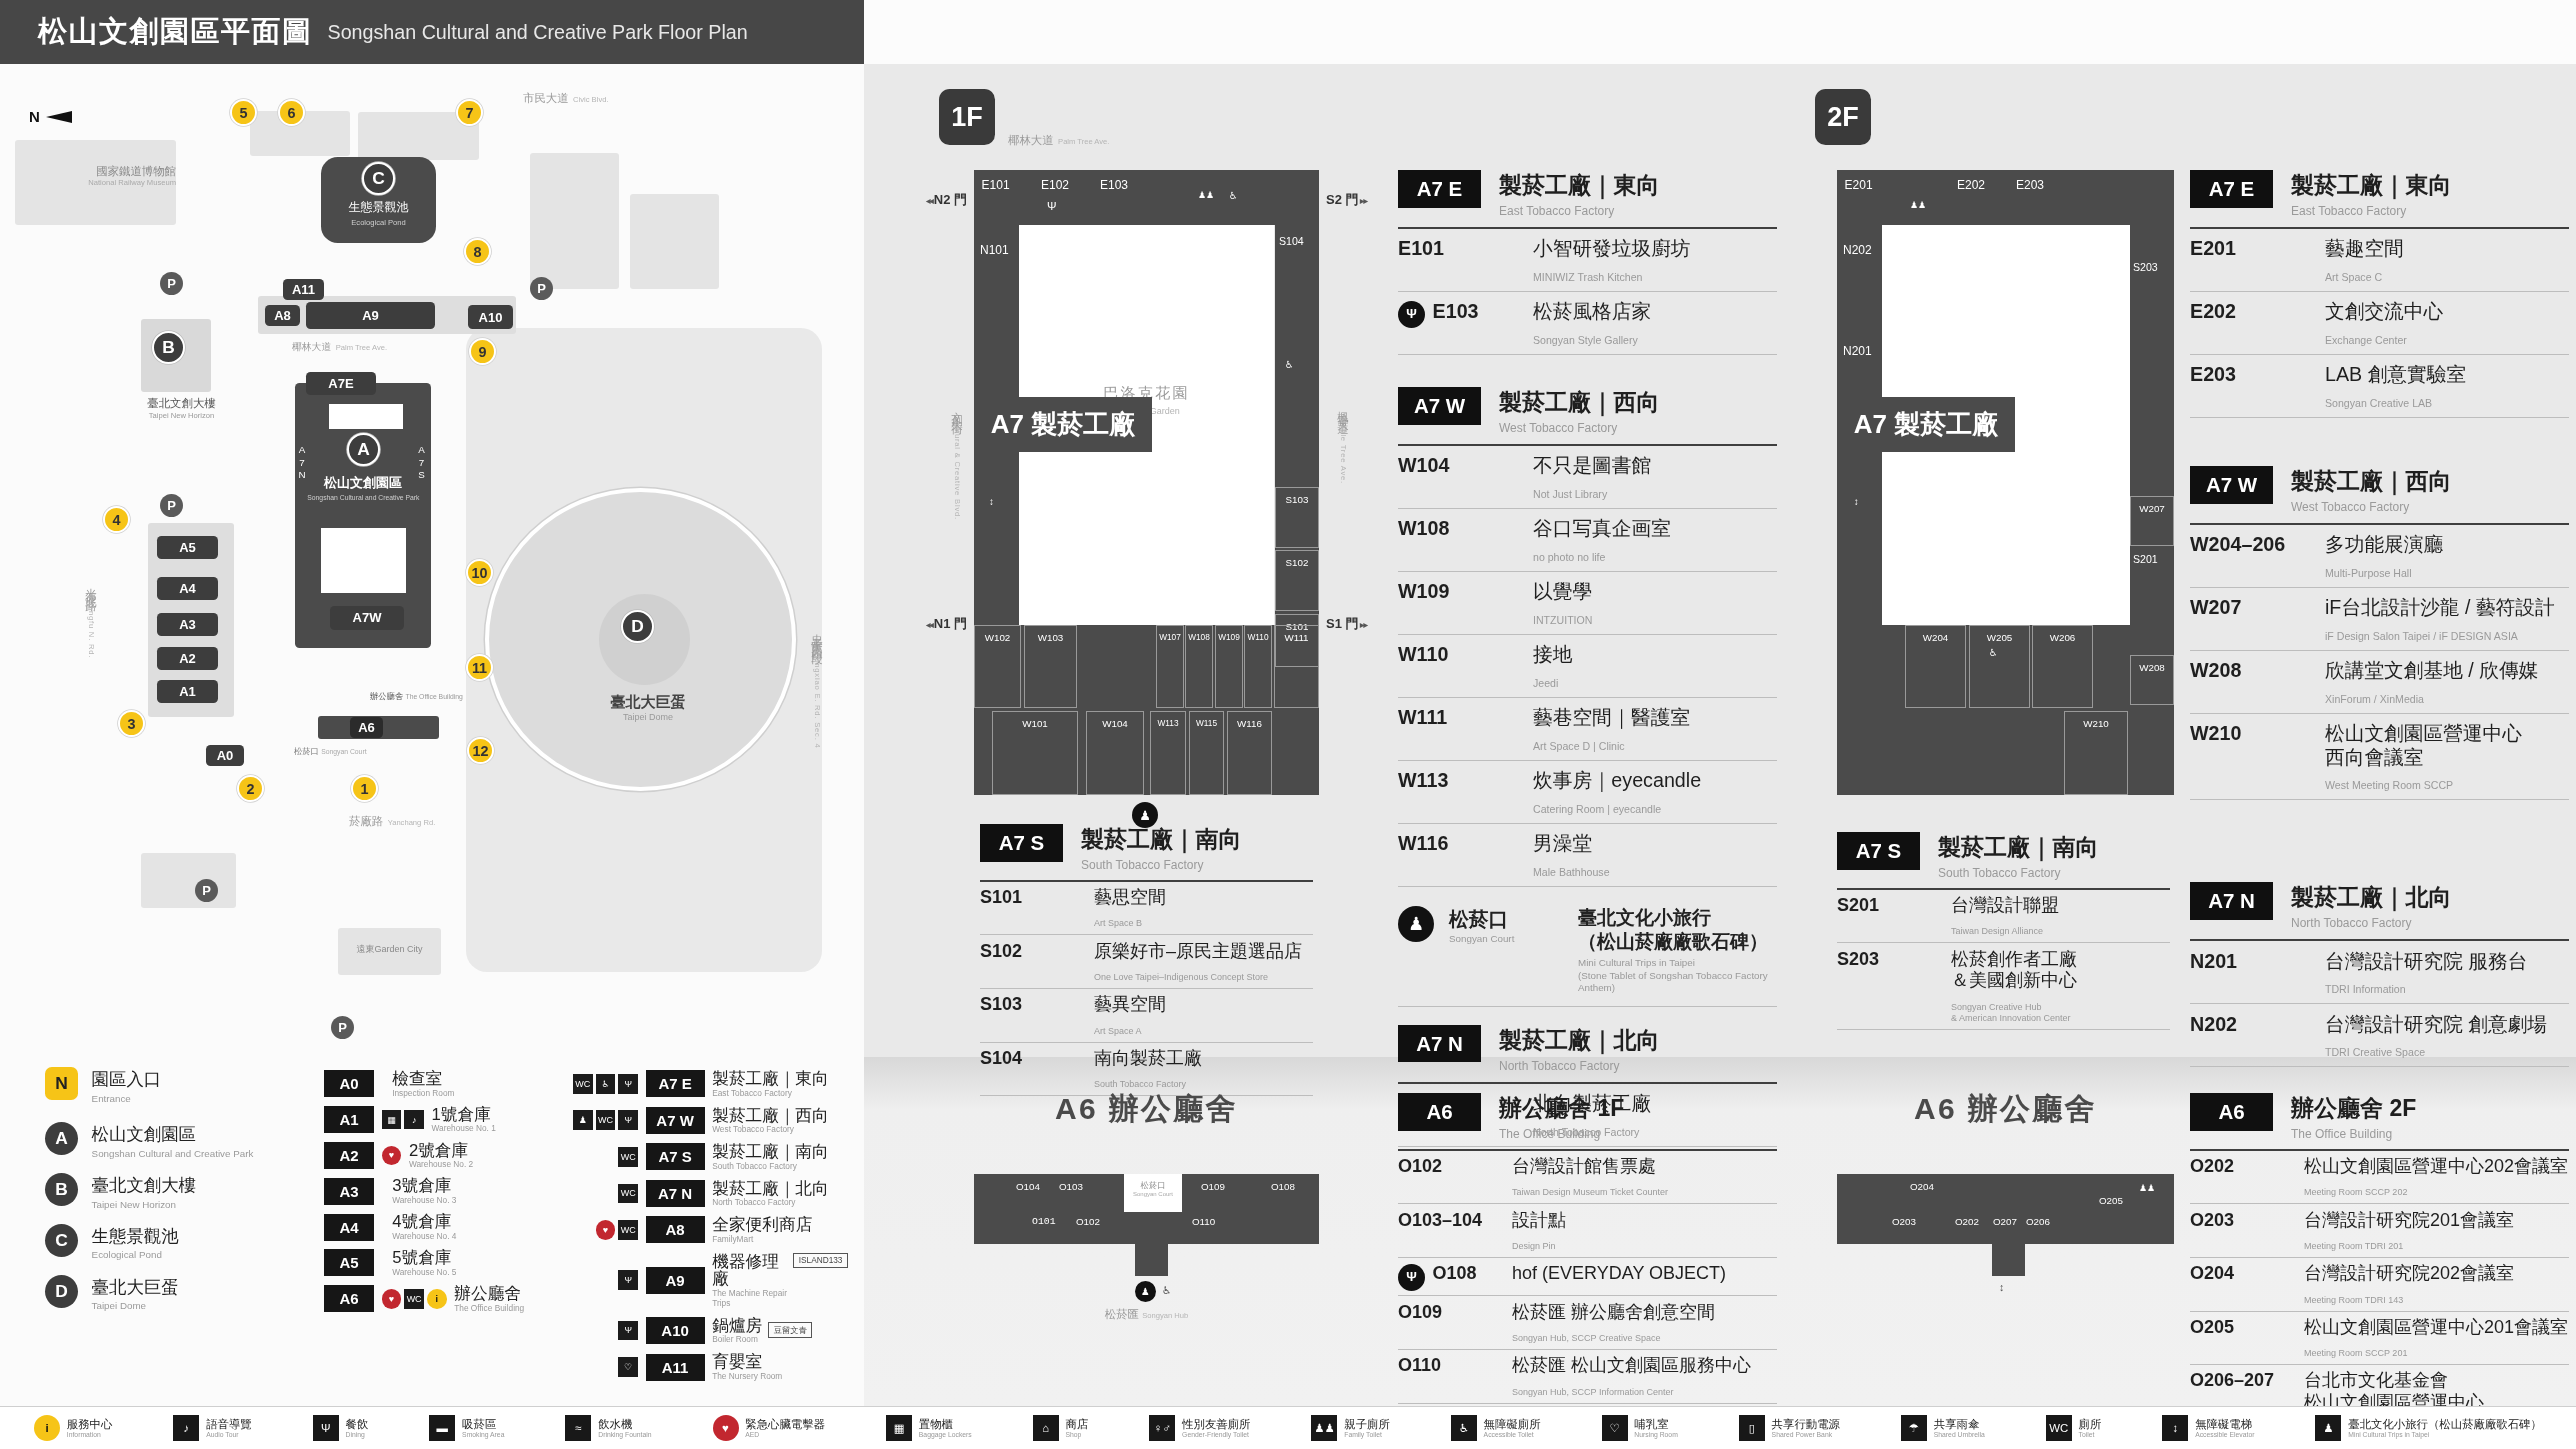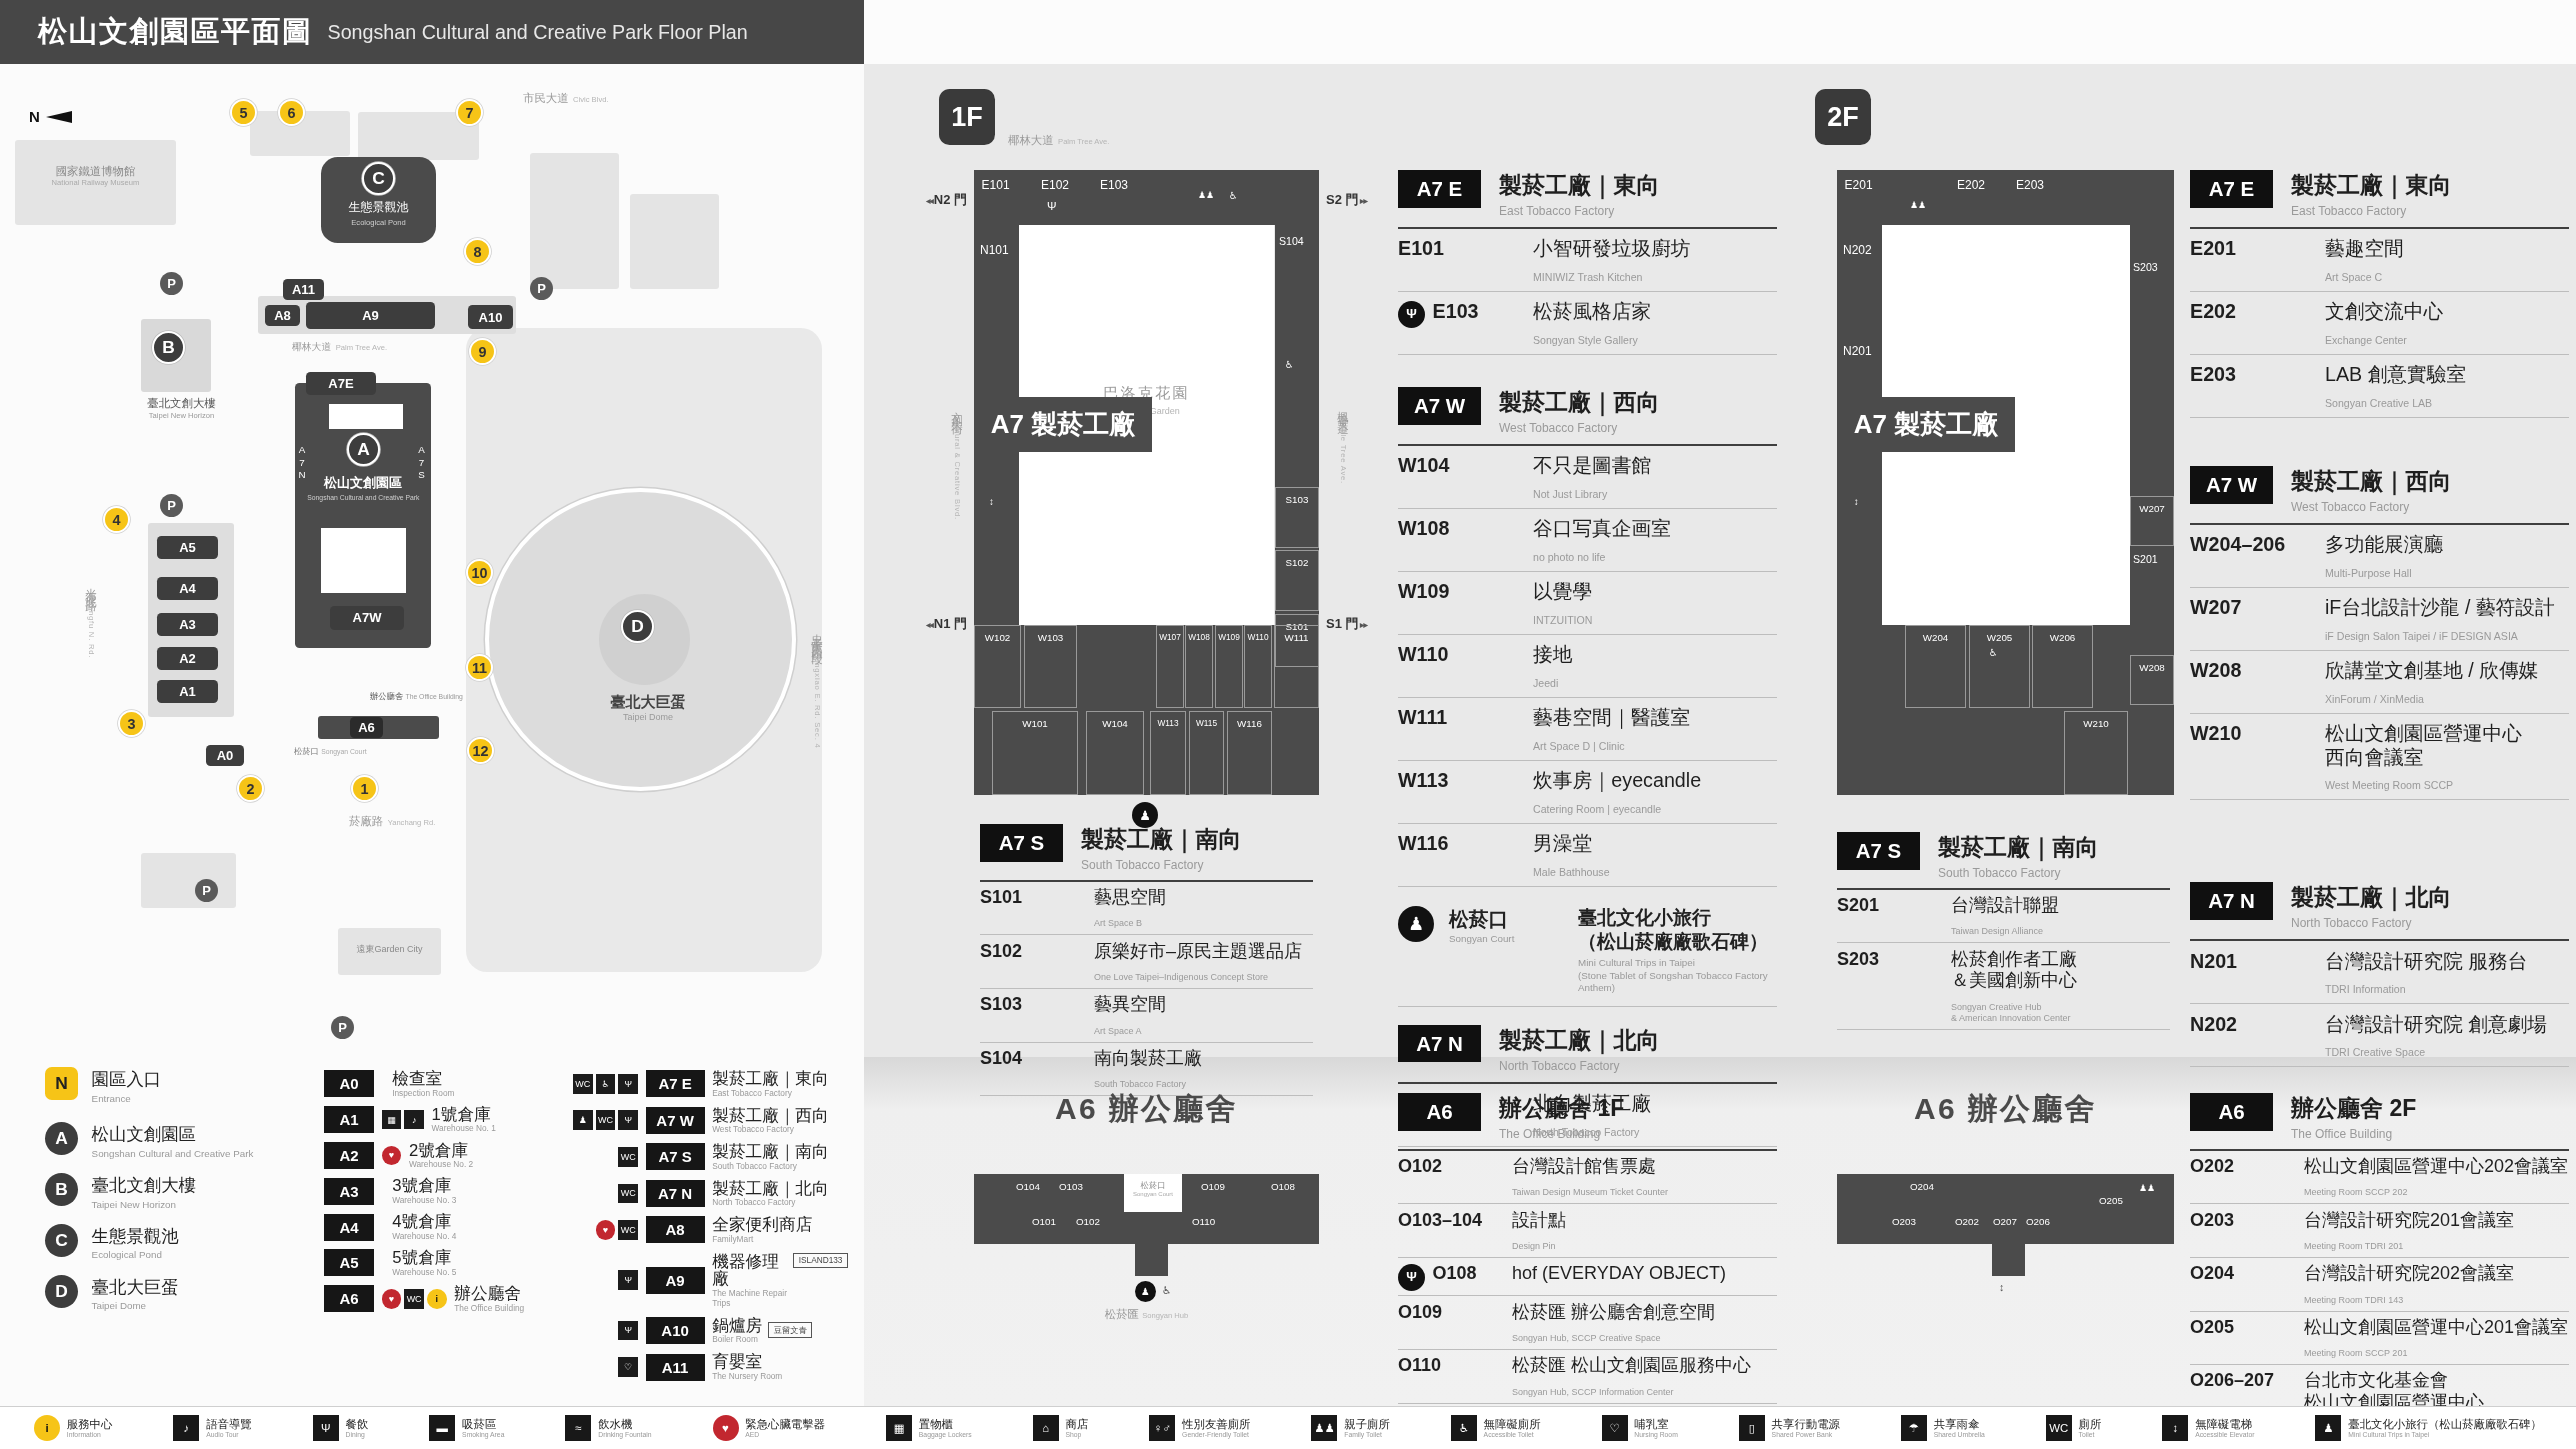"國家鐵道博物館" div.bkl { text-align: none -> right }
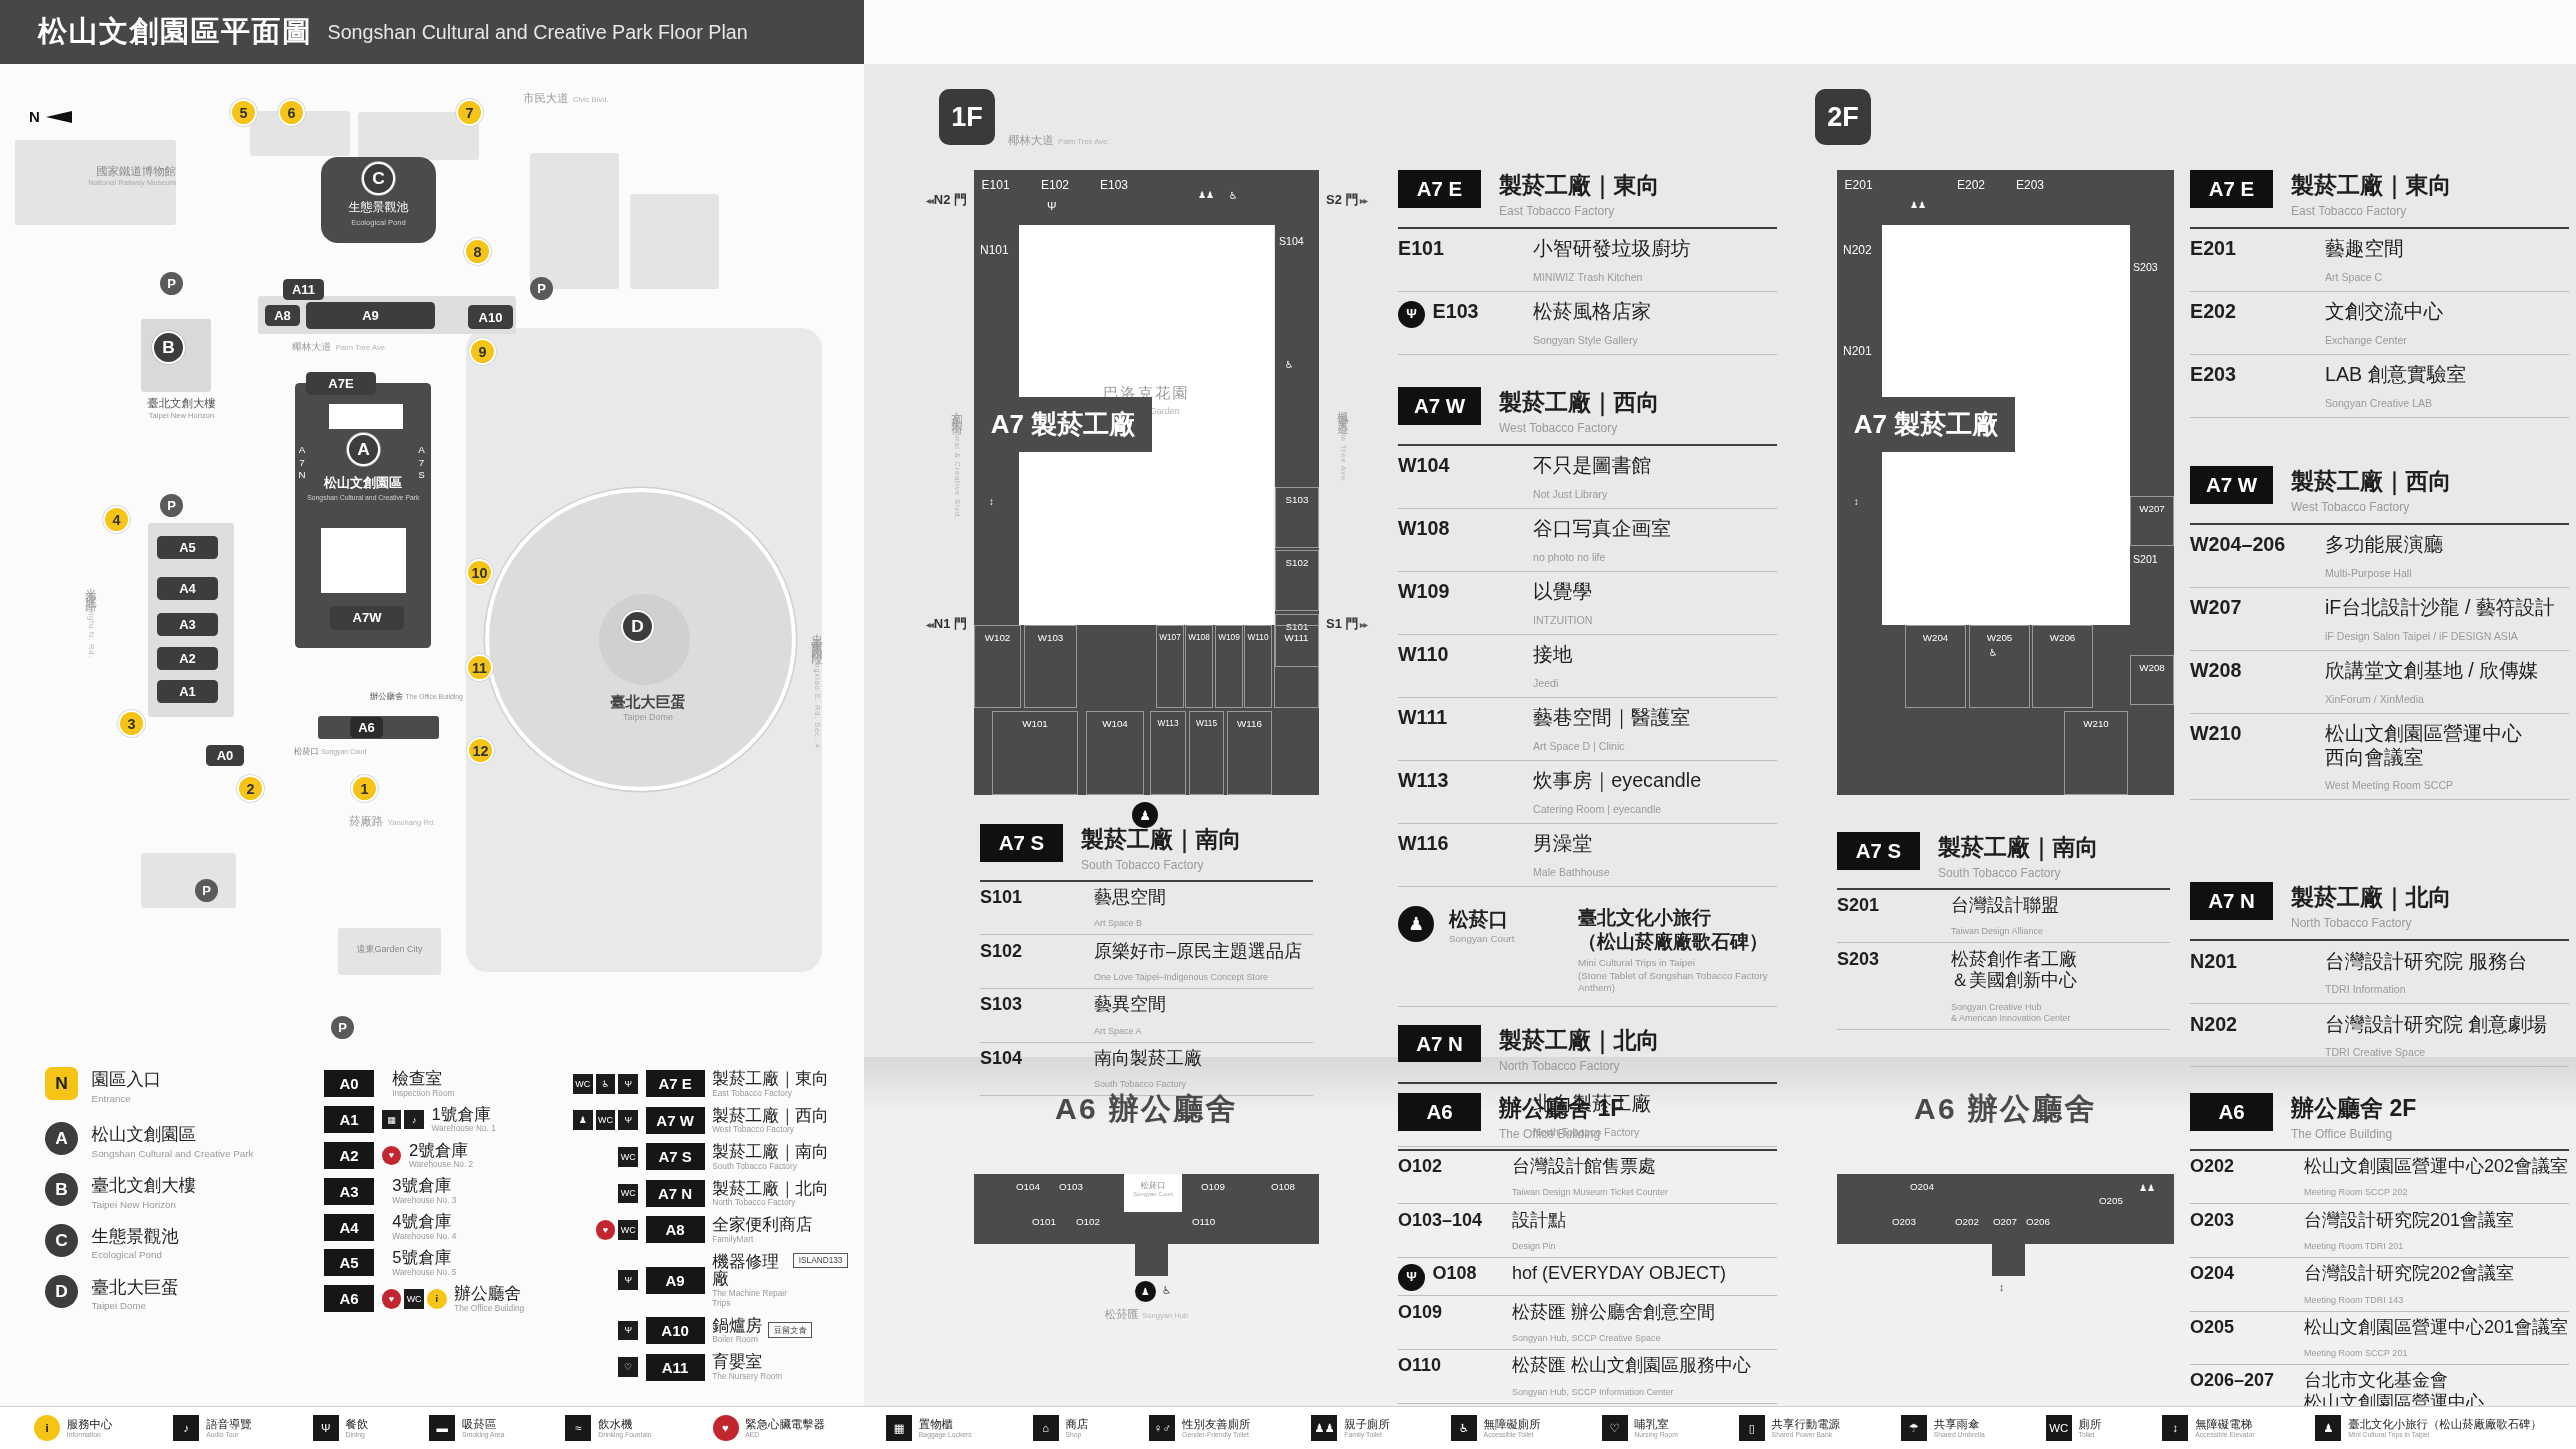"O101" span.rl { font-family: none -> Liberation Mono, monospace }
